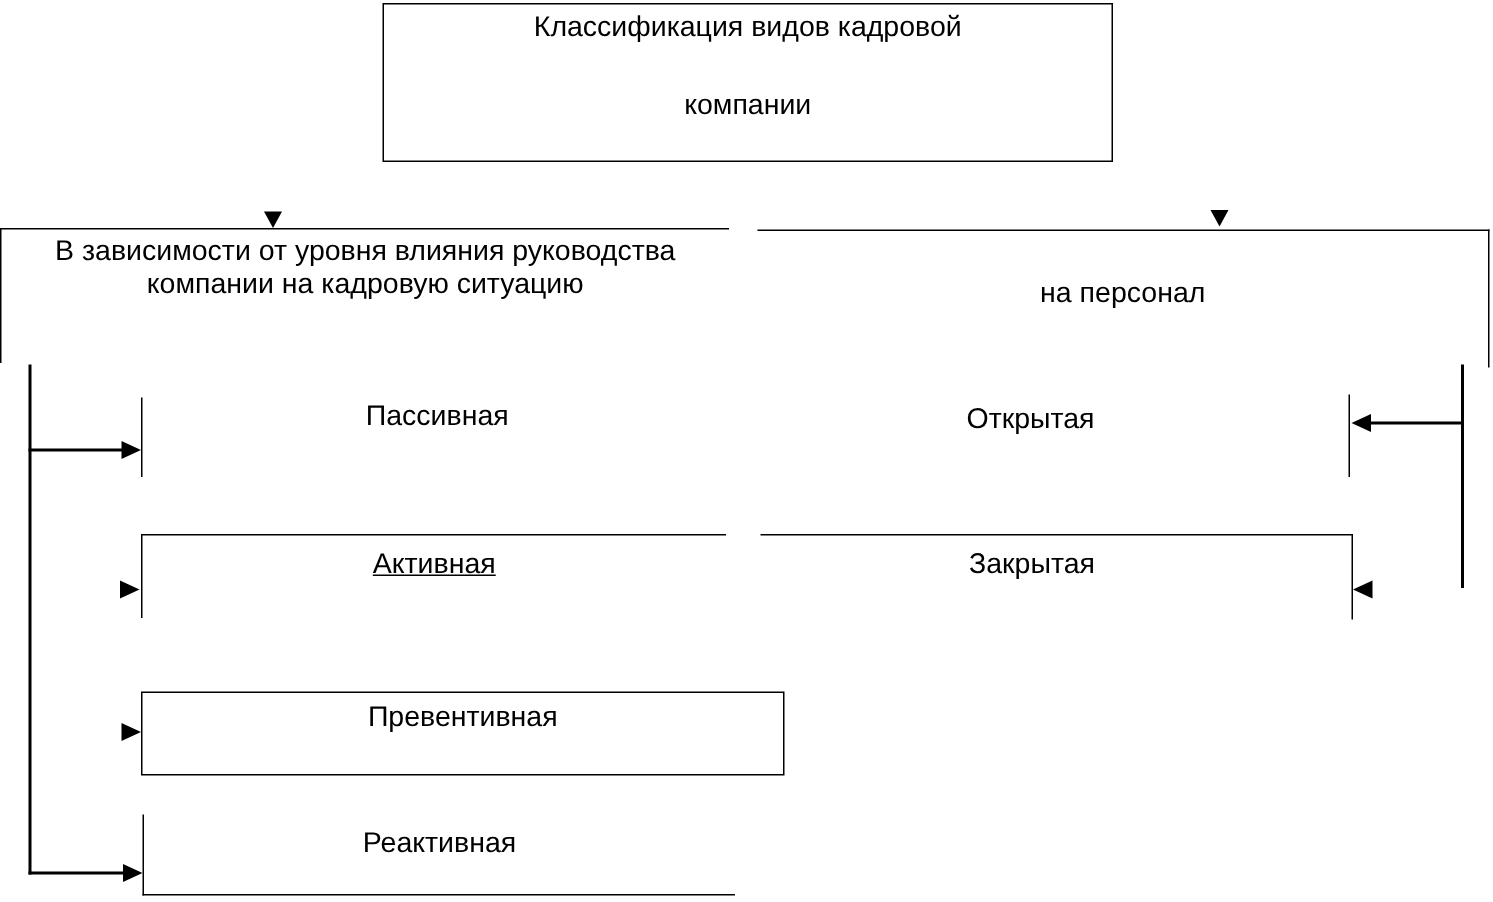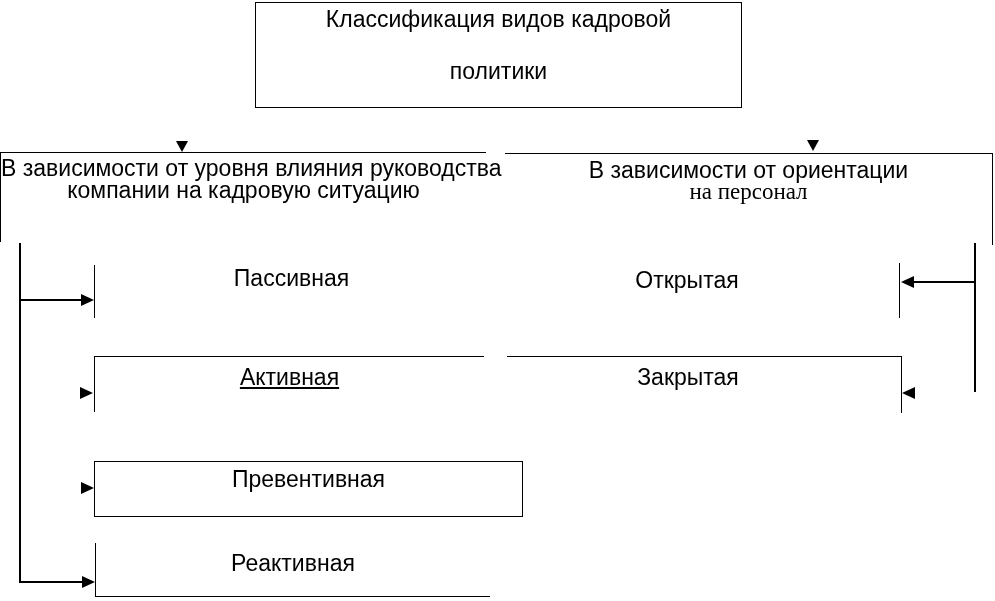"Классификация видов кадровой" .txt { font-size: 23px -> 19px }
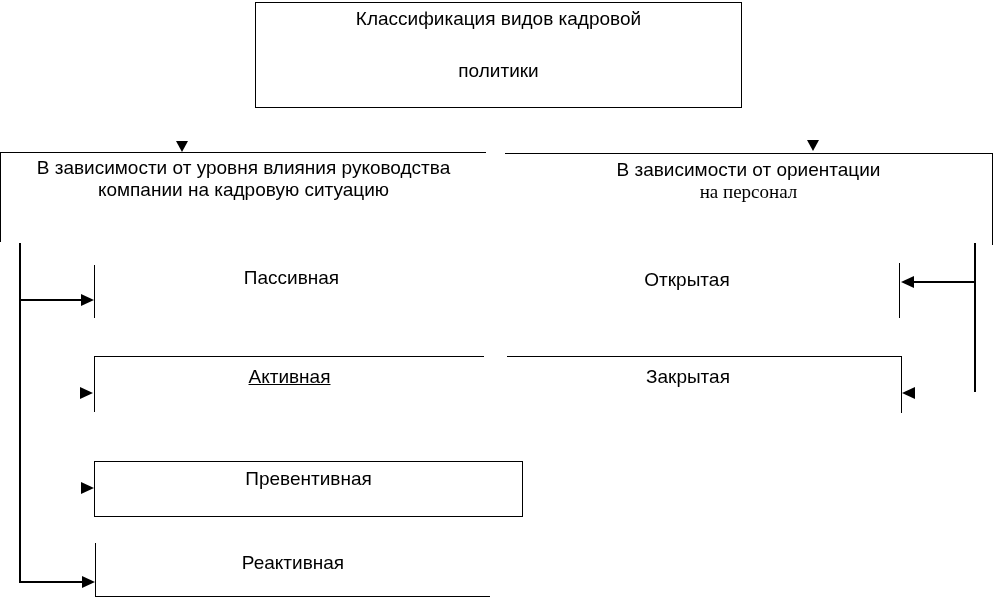"политики" div.txt { text: политики -> компании }
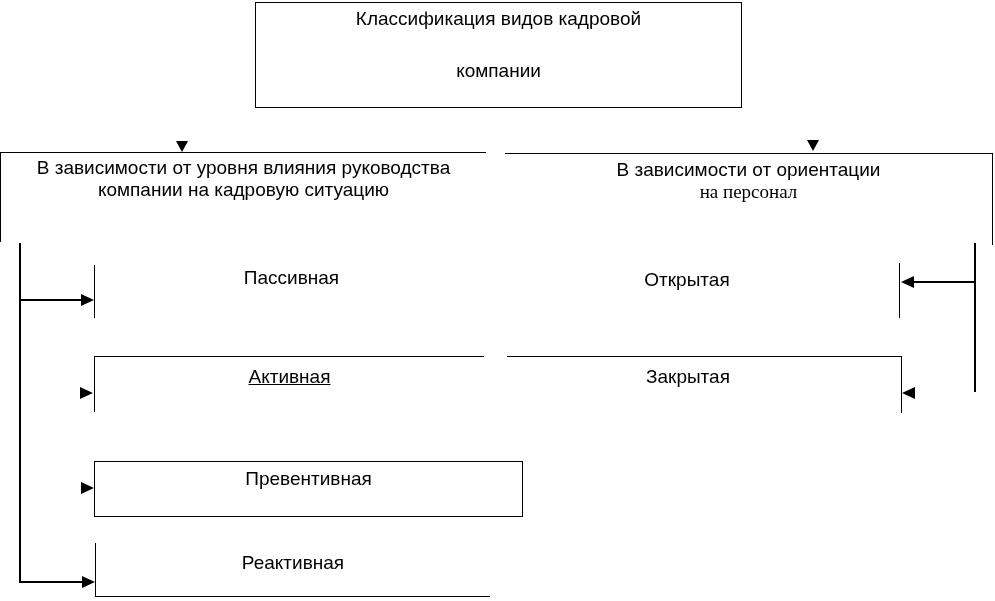"В зависимости от ориентации" div.txt { html: <div>В зависимости от ориентации</div> -> none }
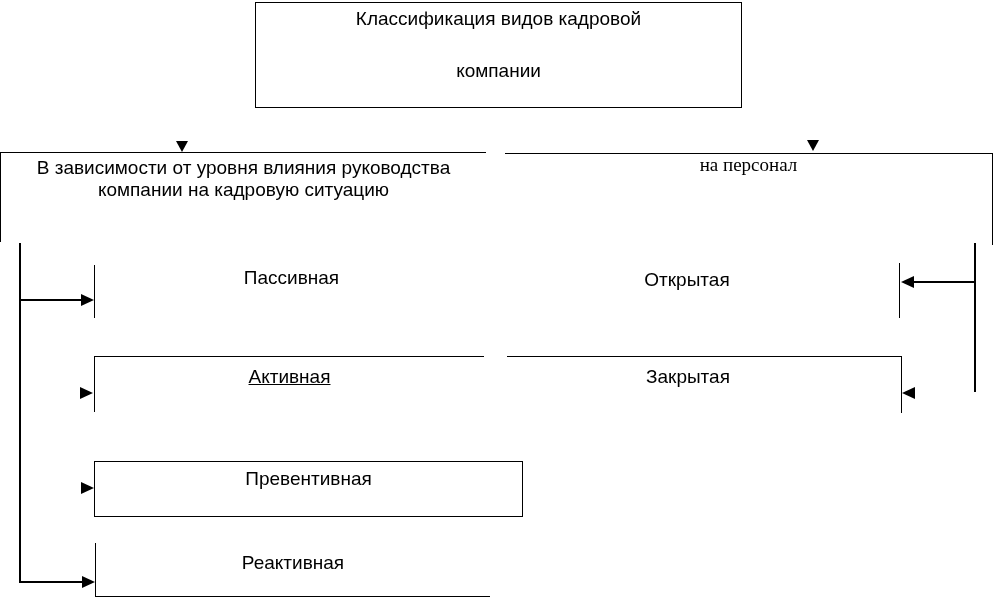"на персонал" .cat-right .l2 { font-family: Liberation Serif, serif -> none; margin-top: none -> 31px }
